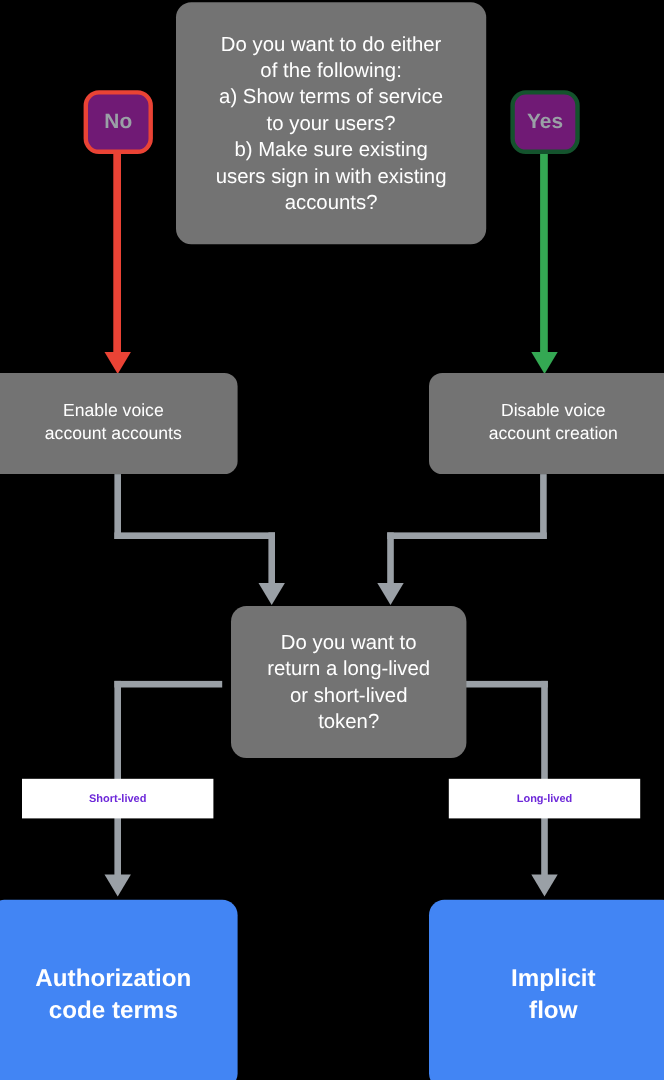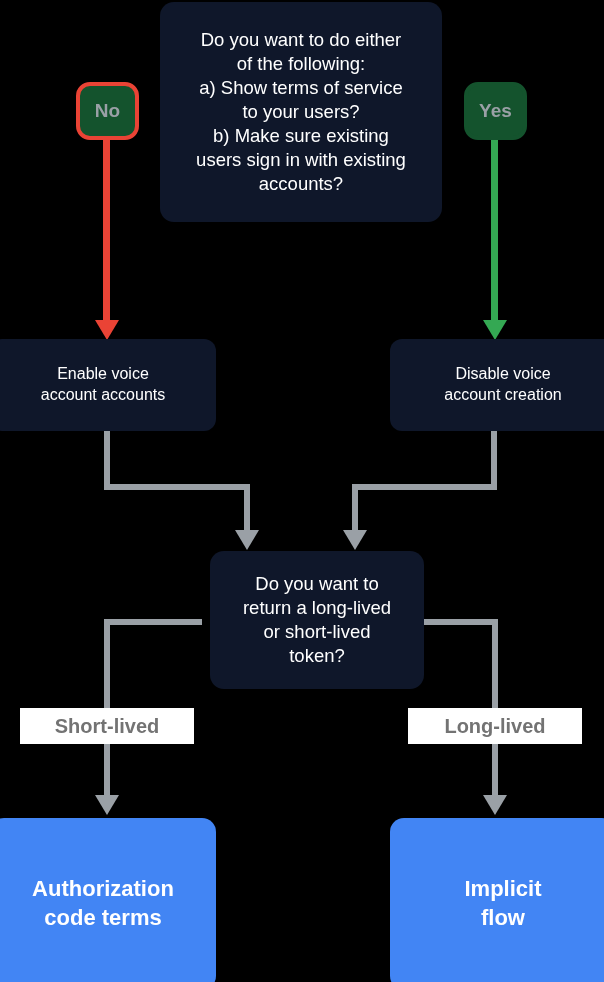"Do you want to do" .node.gray { background: #0f172a -> #737373 }
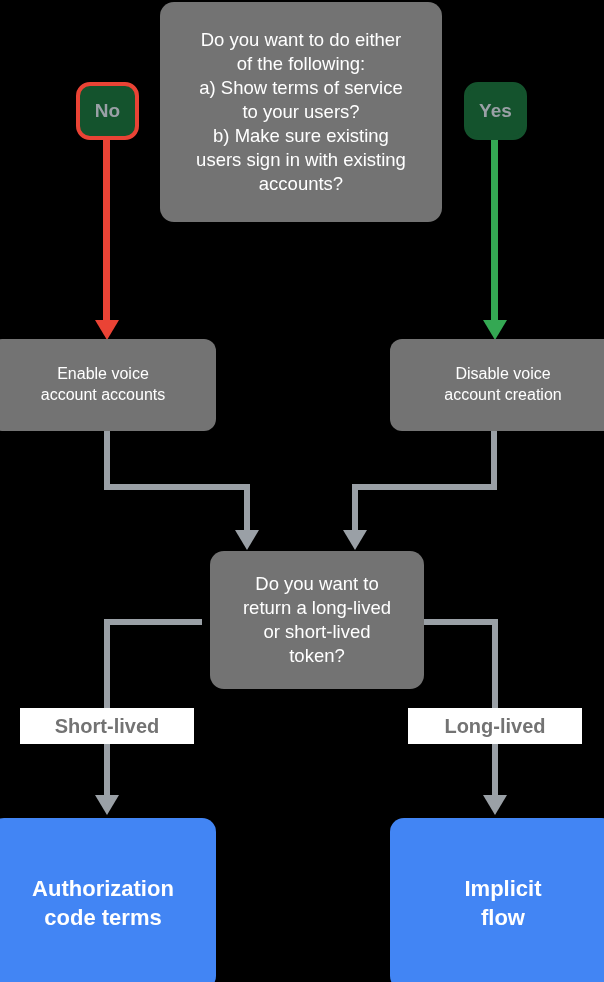"No" .pill { background: #14532d -> #701a75 }
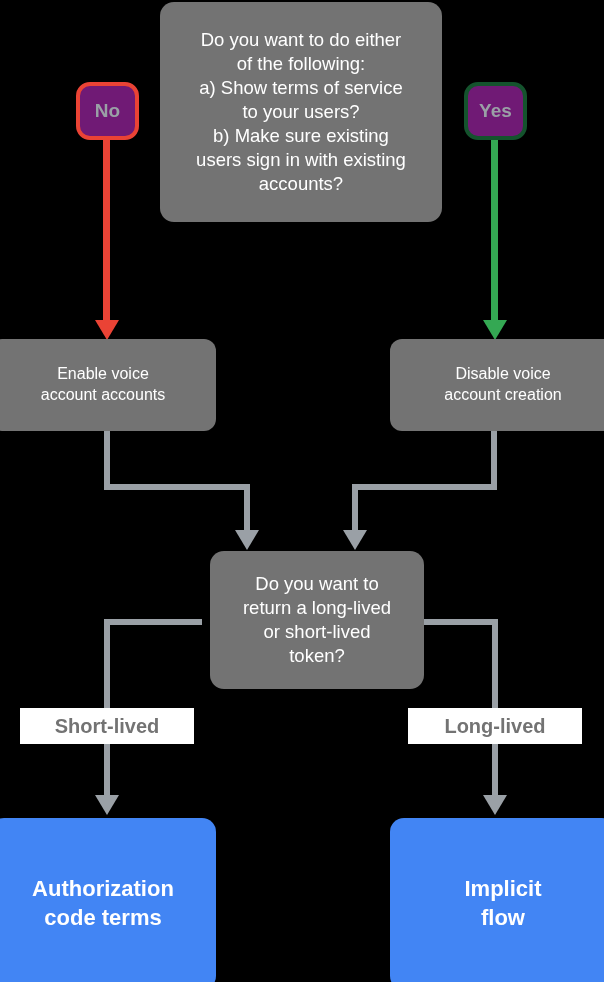"Short-lived" .edge-label { color: #737373 -> #6d28d9; font-size: 20px -> 10px }
